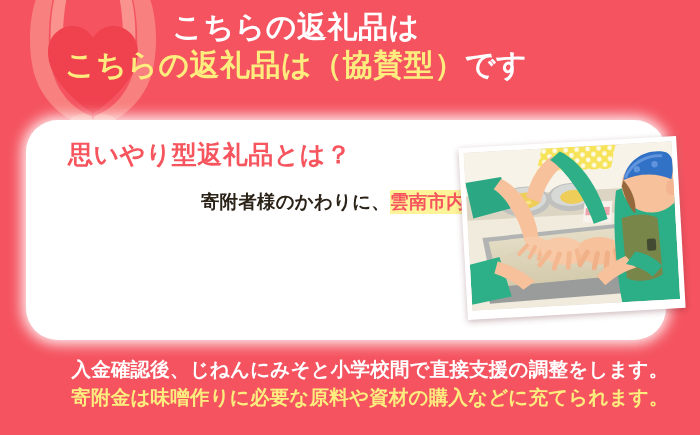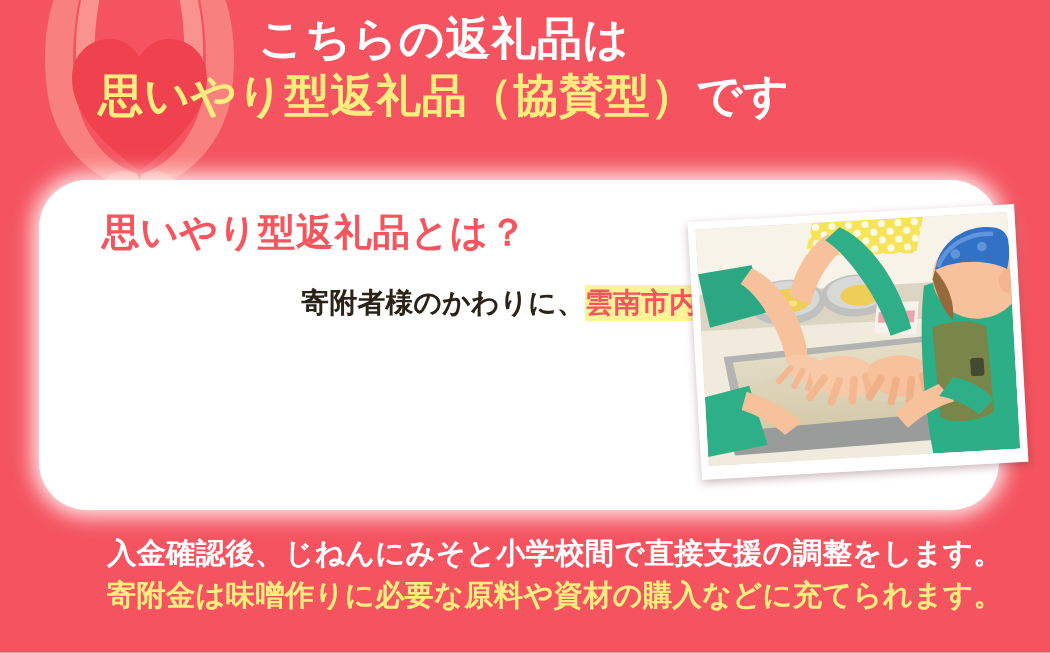"思いやり型返礼品（協賛型）" span.hl-yellow { text: 思いやり型返礼品 -> こちらの返礼品は }
